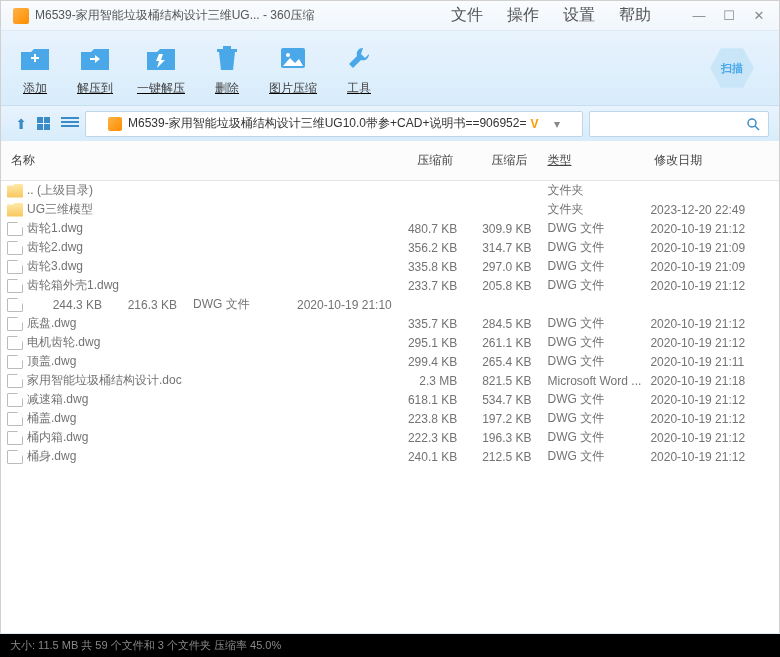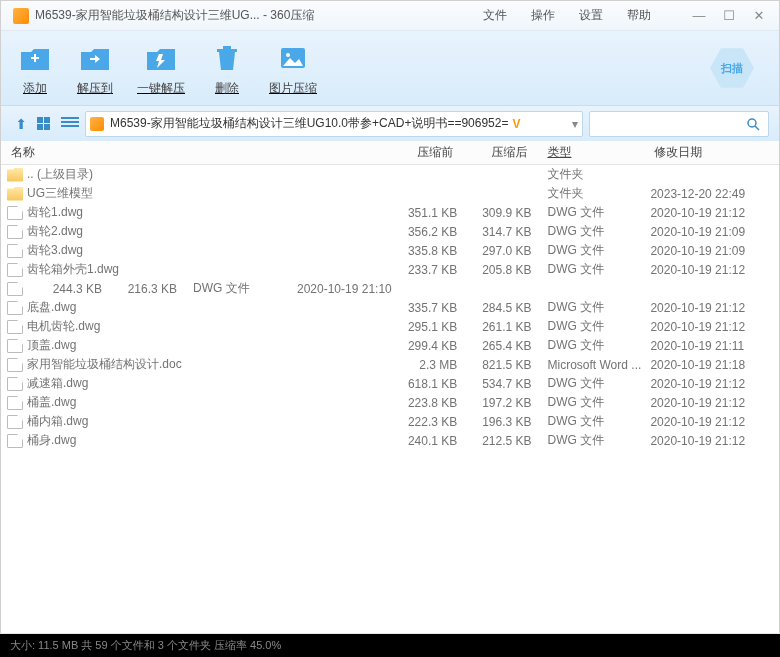"文件" .titlebar .menu span { font-size: 12px -> 16px }
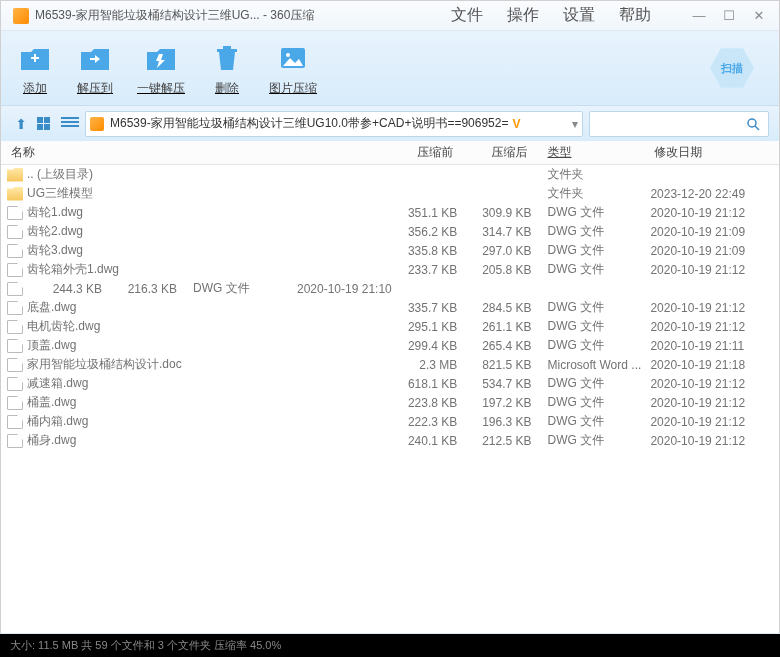"工具" div.tool { html: none -> <div> <div> <svg> <path></path> </svg> </div> <div>工具</div> </div> }
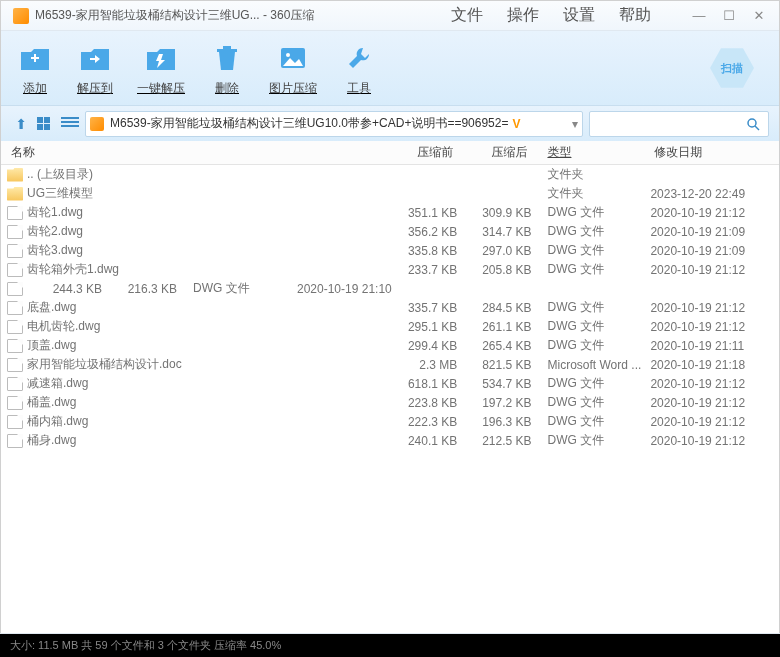"M6539-家用智能垃圾桶结构设计三维UG10.0带参+CAD+说明书==906" .pathbar .path { padding: 0 4px -> 0 22px }
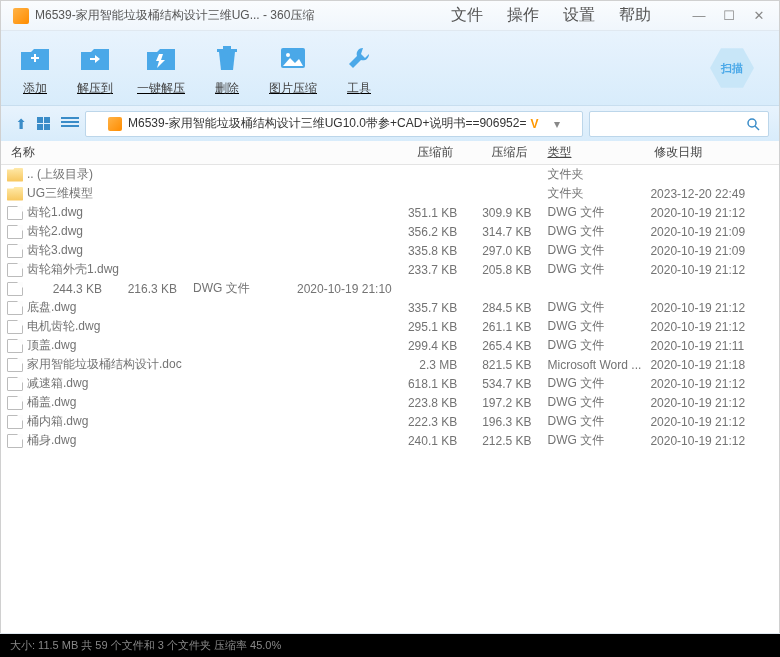"名称" .headers { height: 24px -> 40px }
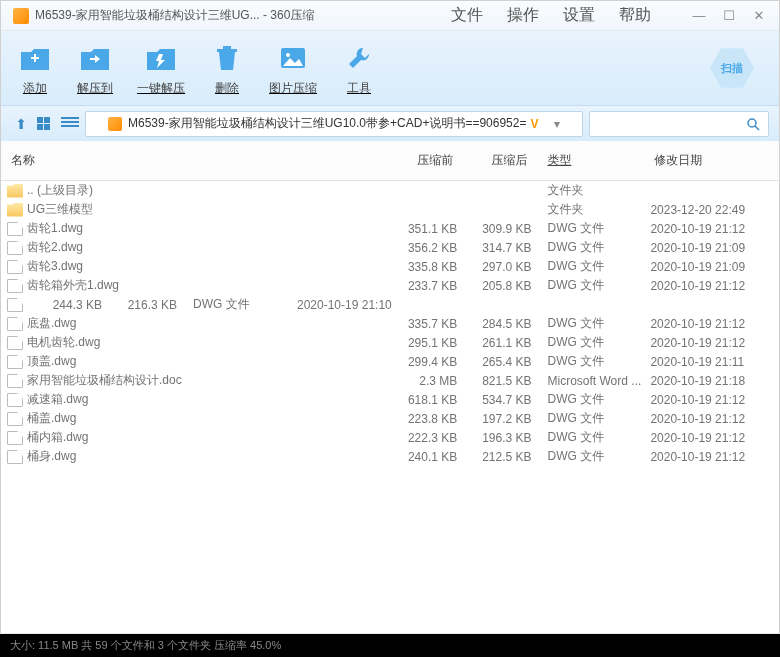"351.1 KB" div.bf { text: 351.1 -> 480.7 }
